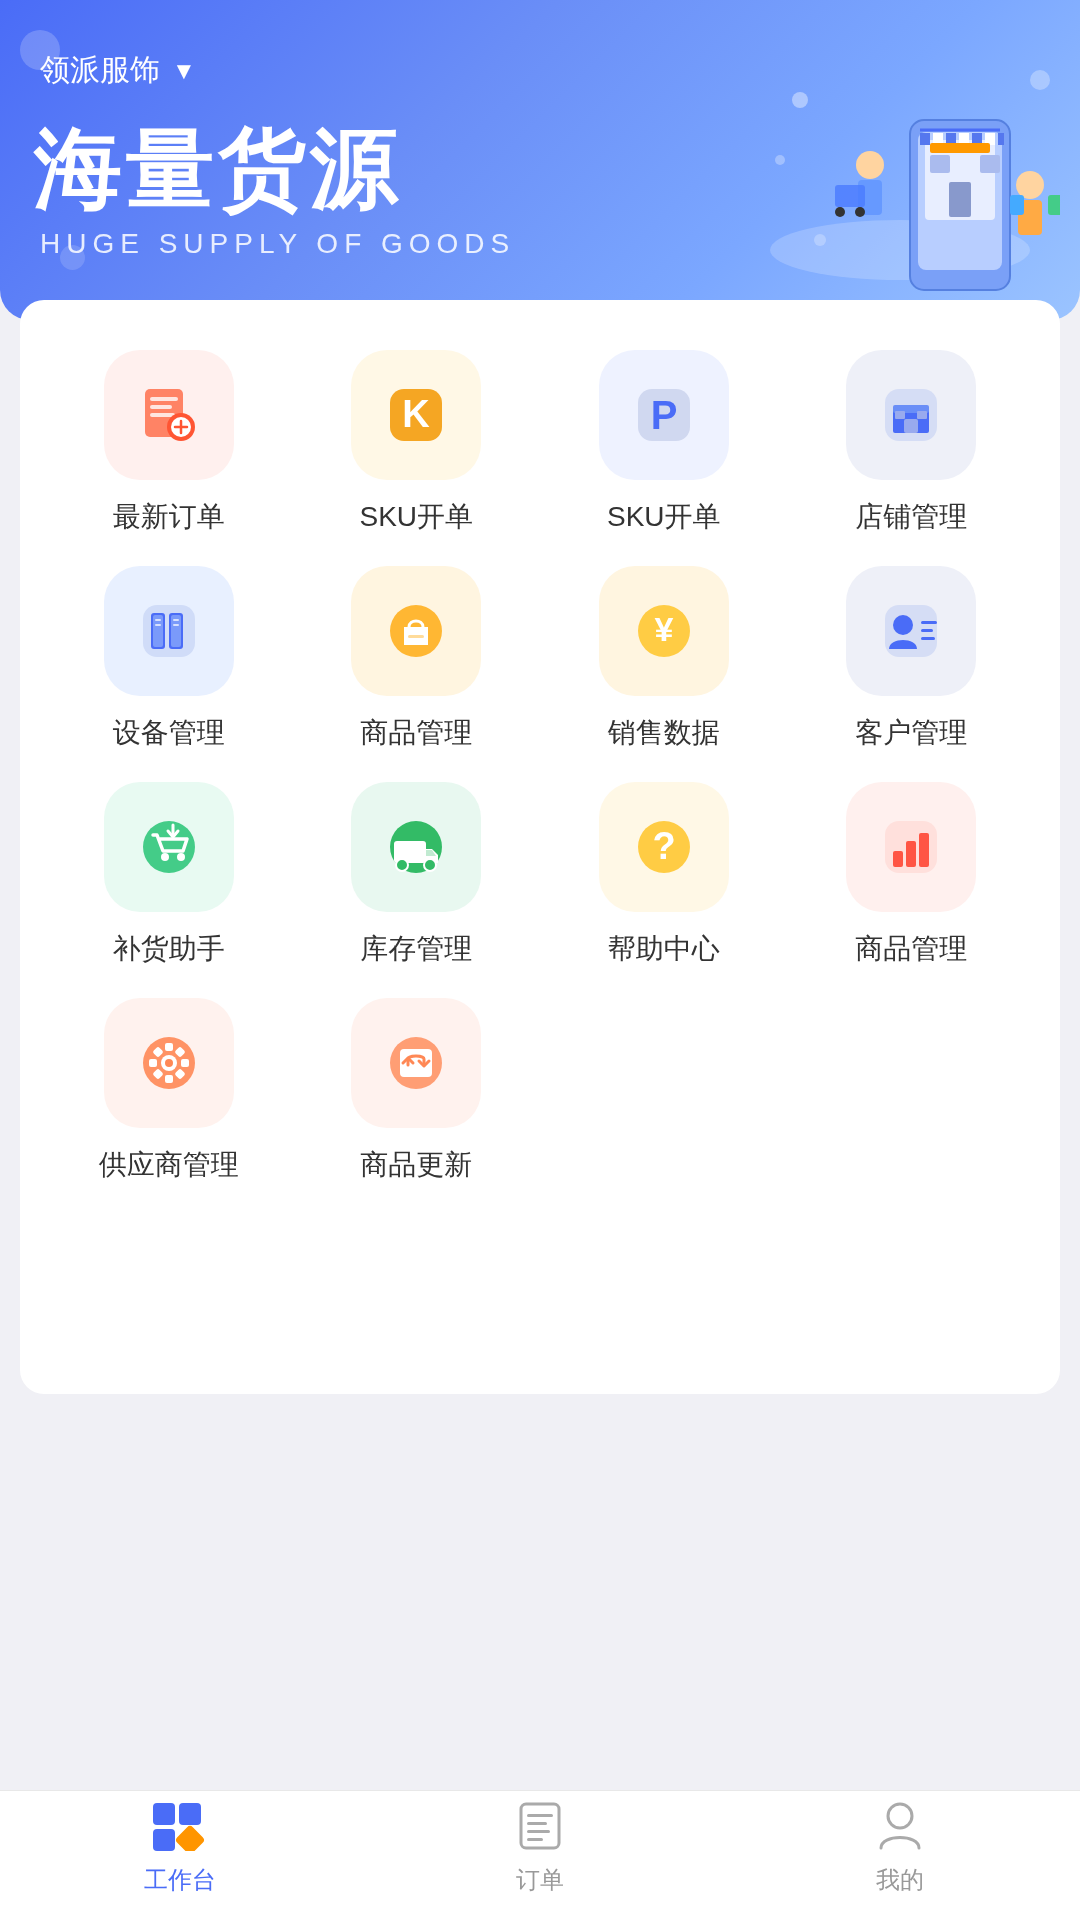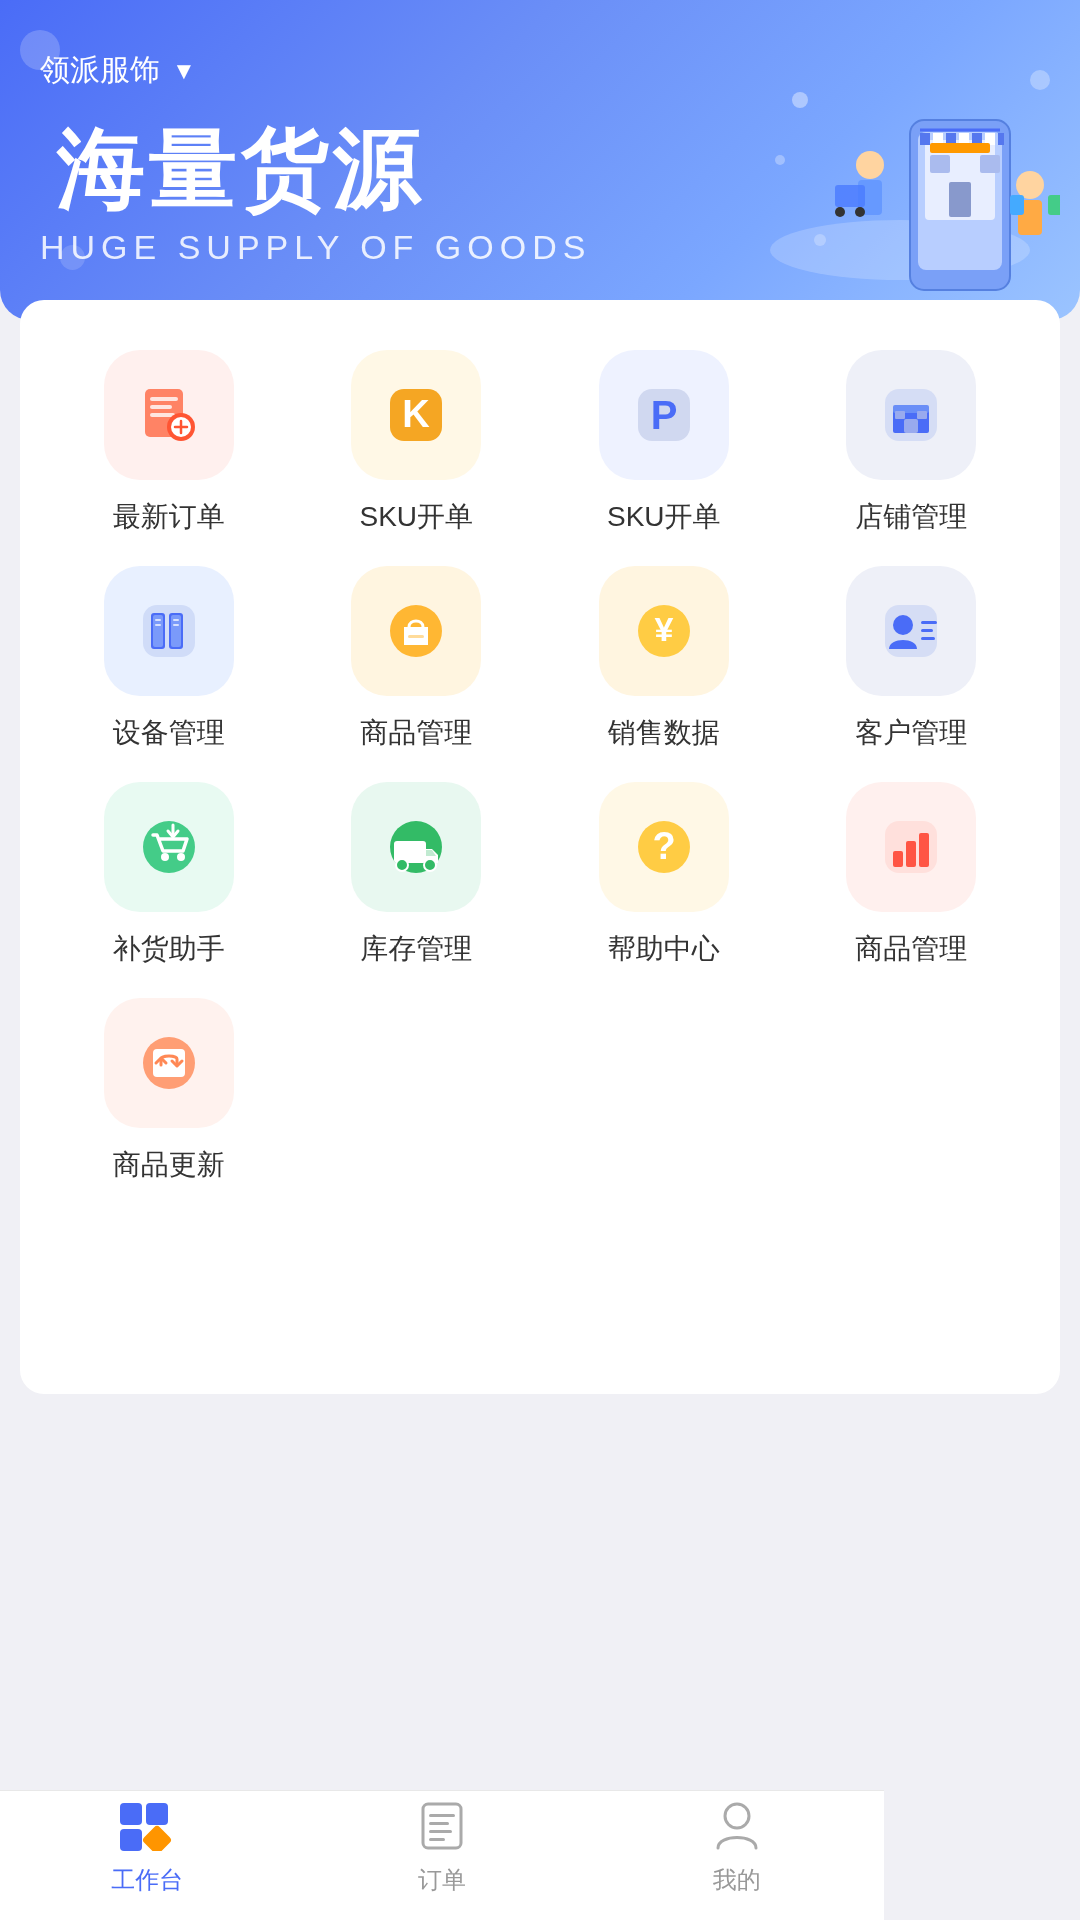"海量货源" .banner-title { padding: 10px 57px -> 10px 34px }
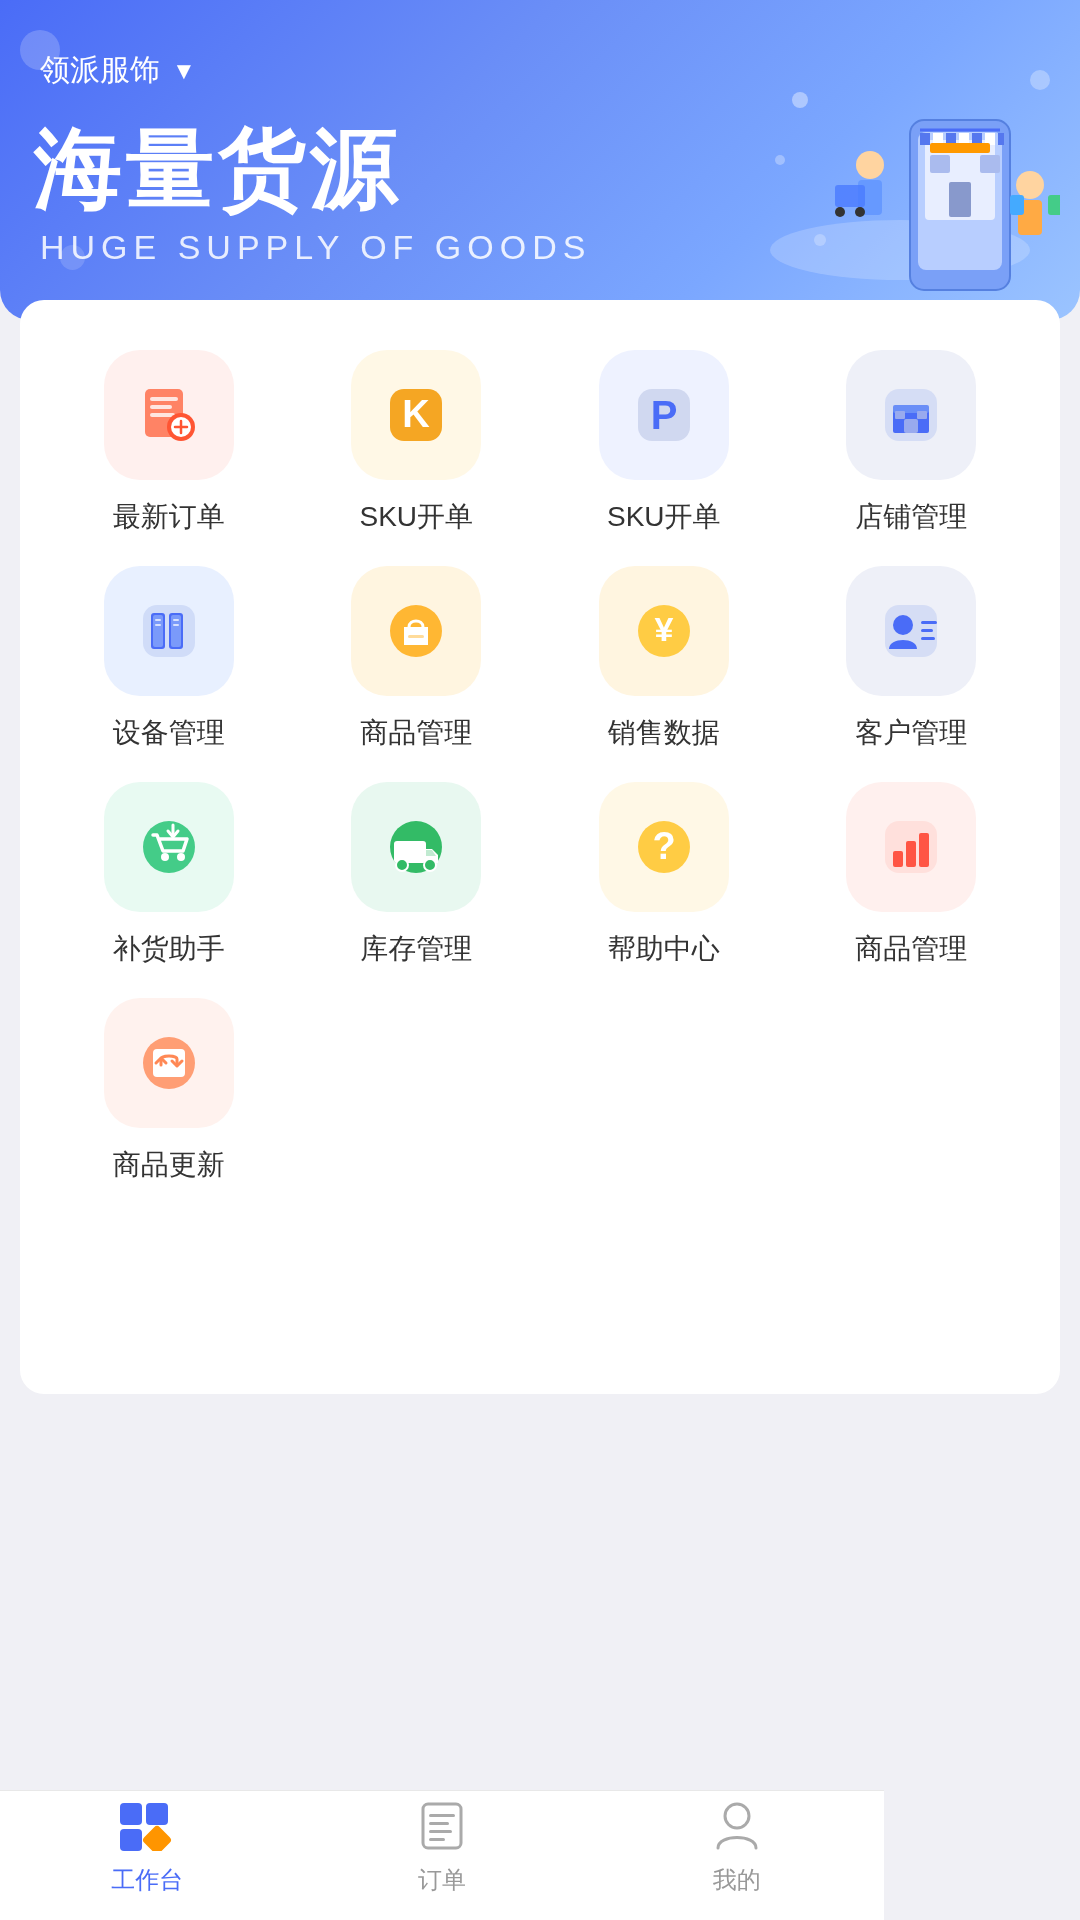"HUGE SUPPLY OF GOODS" .banner-subtitle { font-size: 34px -> 28px }
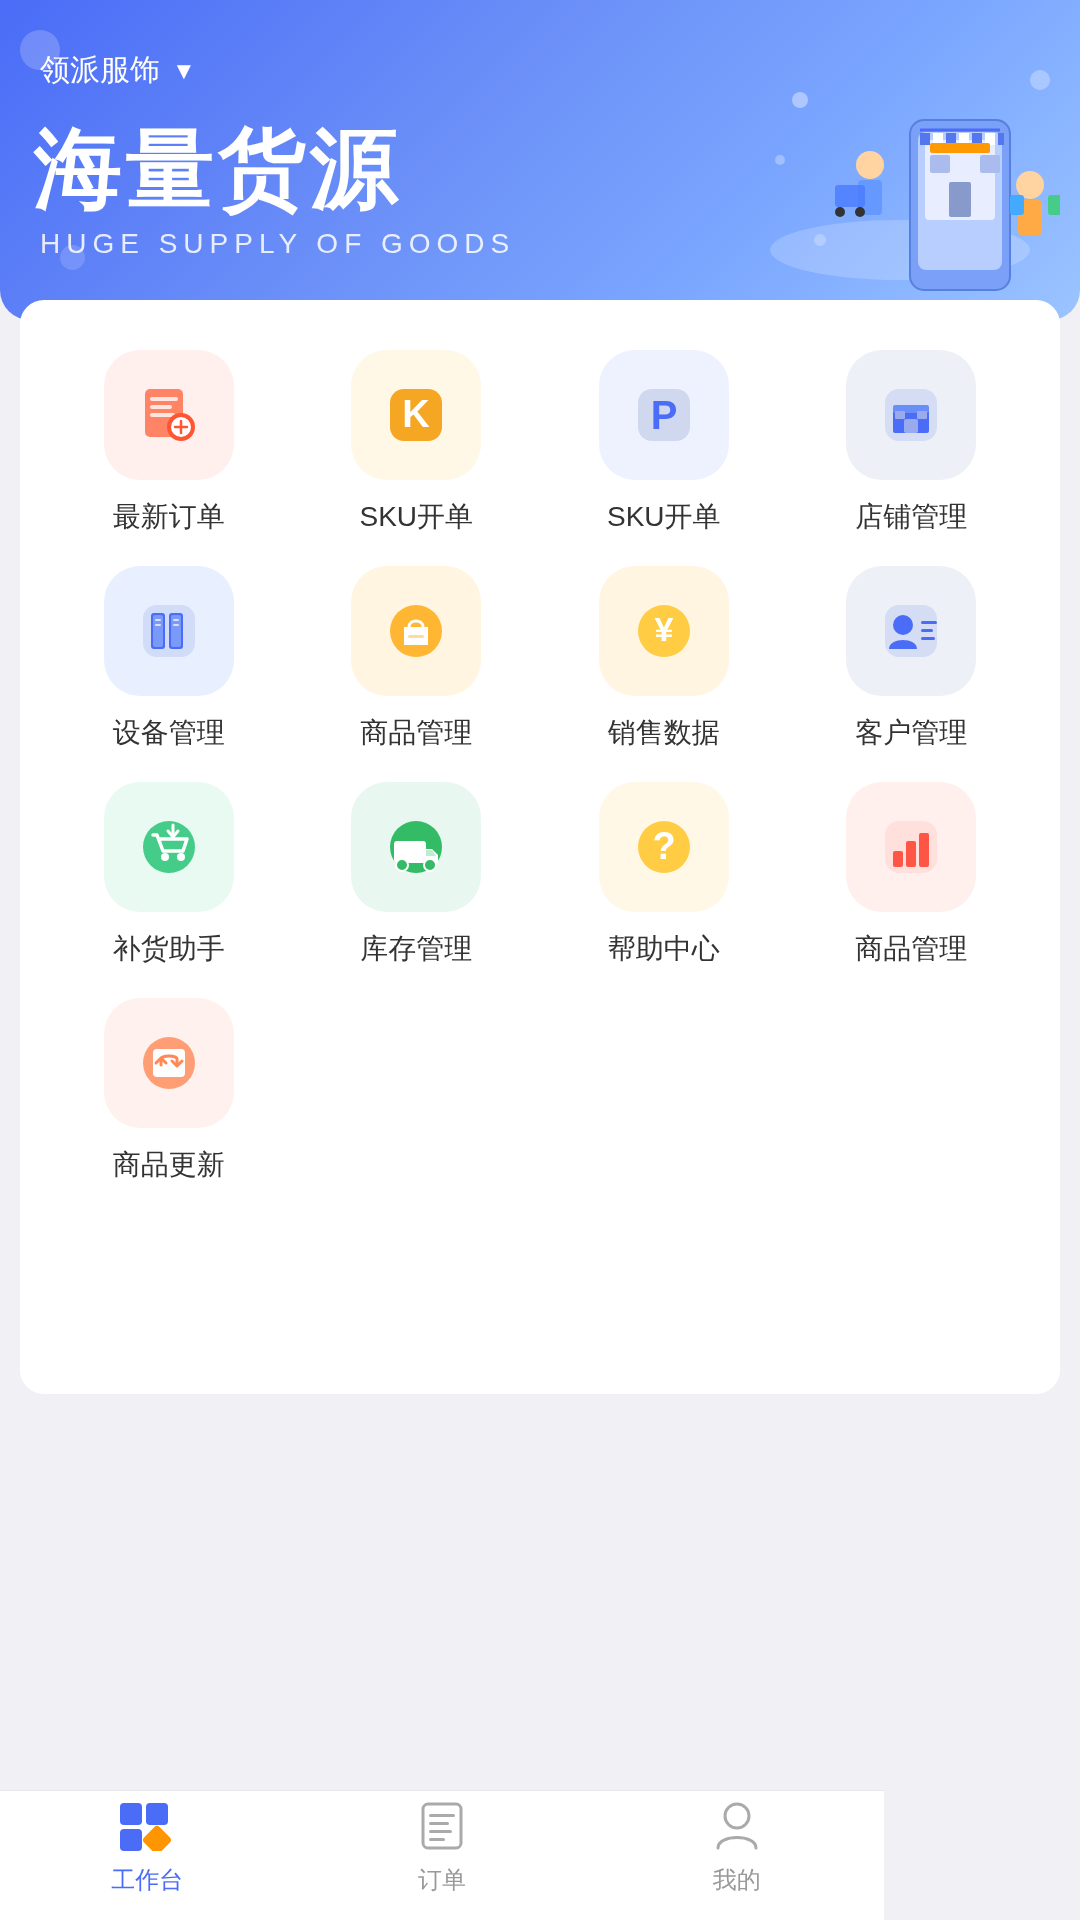"供应商管理" div.grid-item { html: none -> <div> <div> <svg> <rect></rect> <circle></circle> <circle></circle> <rect></rect> <rect></rect> <rect></rect> <rect></rect> <rect></rect> <rect></rect> <rect></rect> <rect></rect> <text>供</text> </svg> </div> <span>供应商管理</span> </div> }
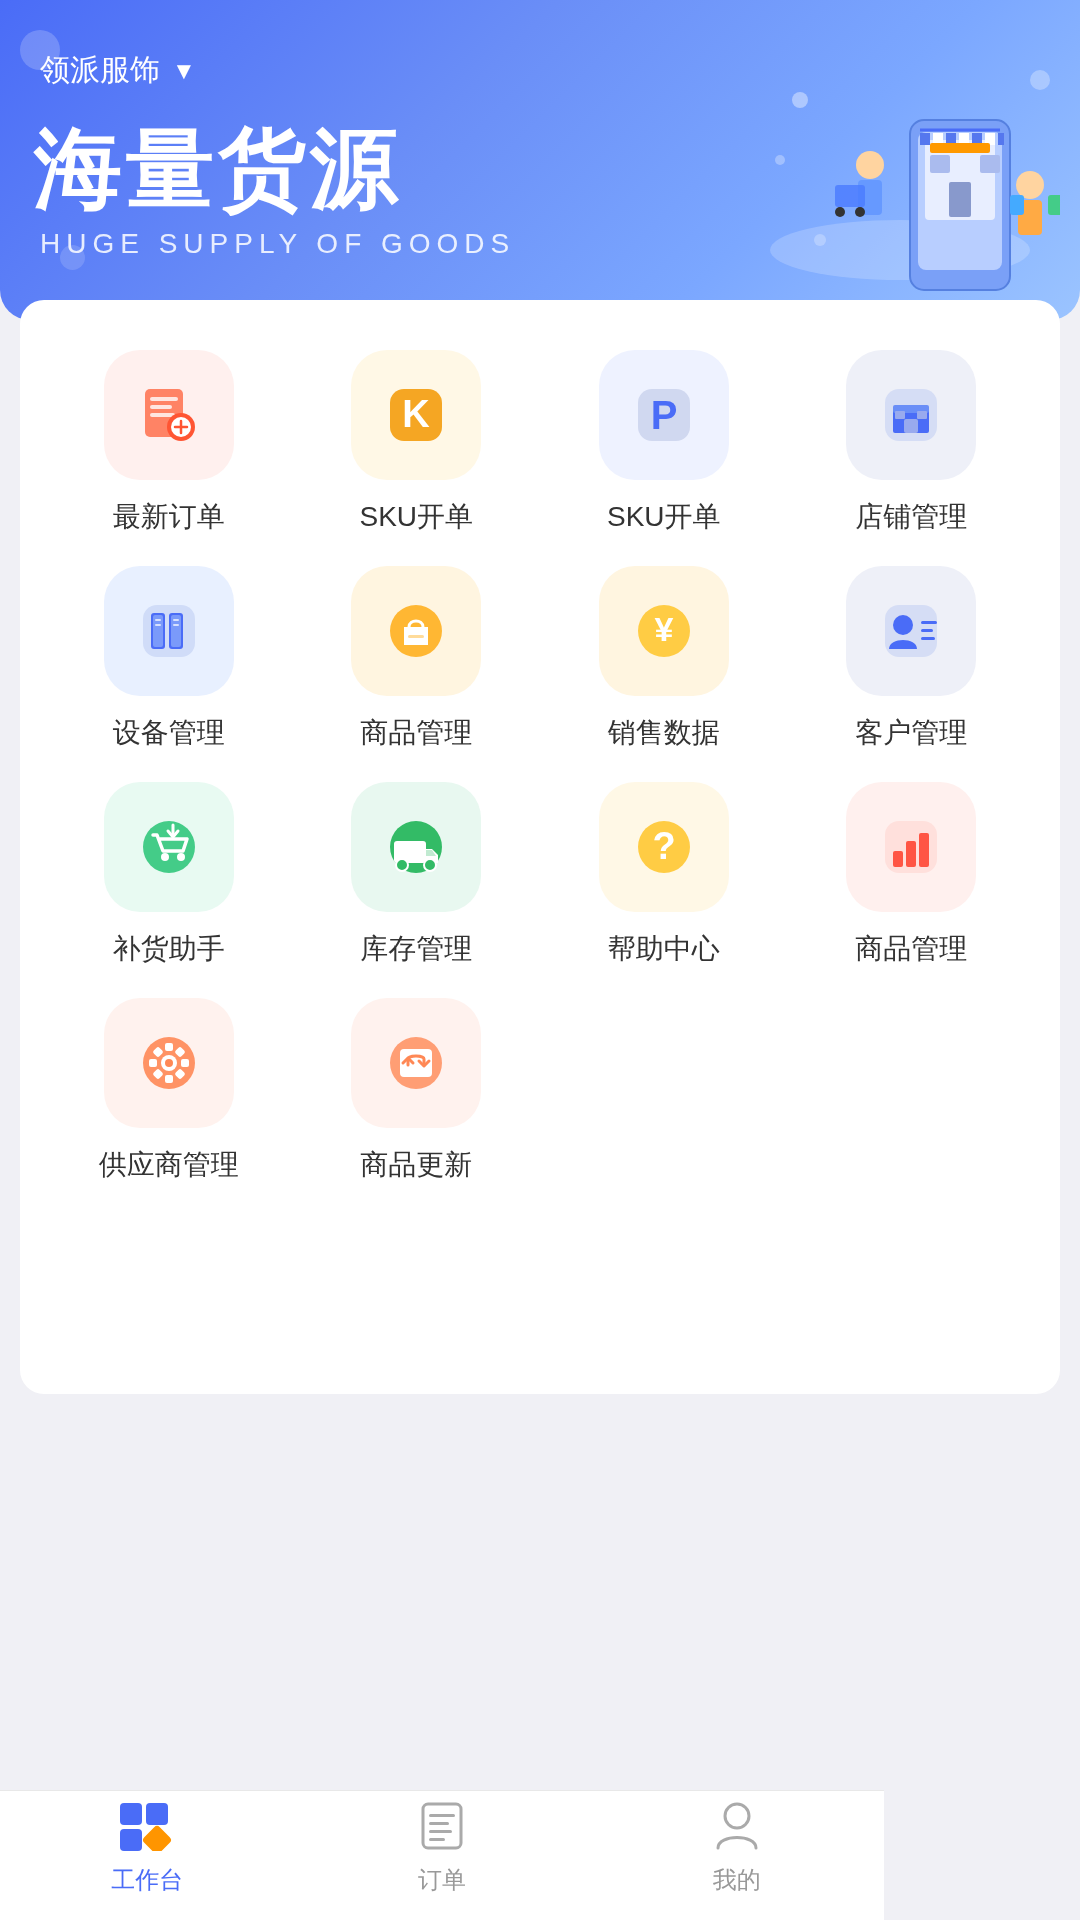"工作台" .bottom-nav { width: 884px -> 1080px }
